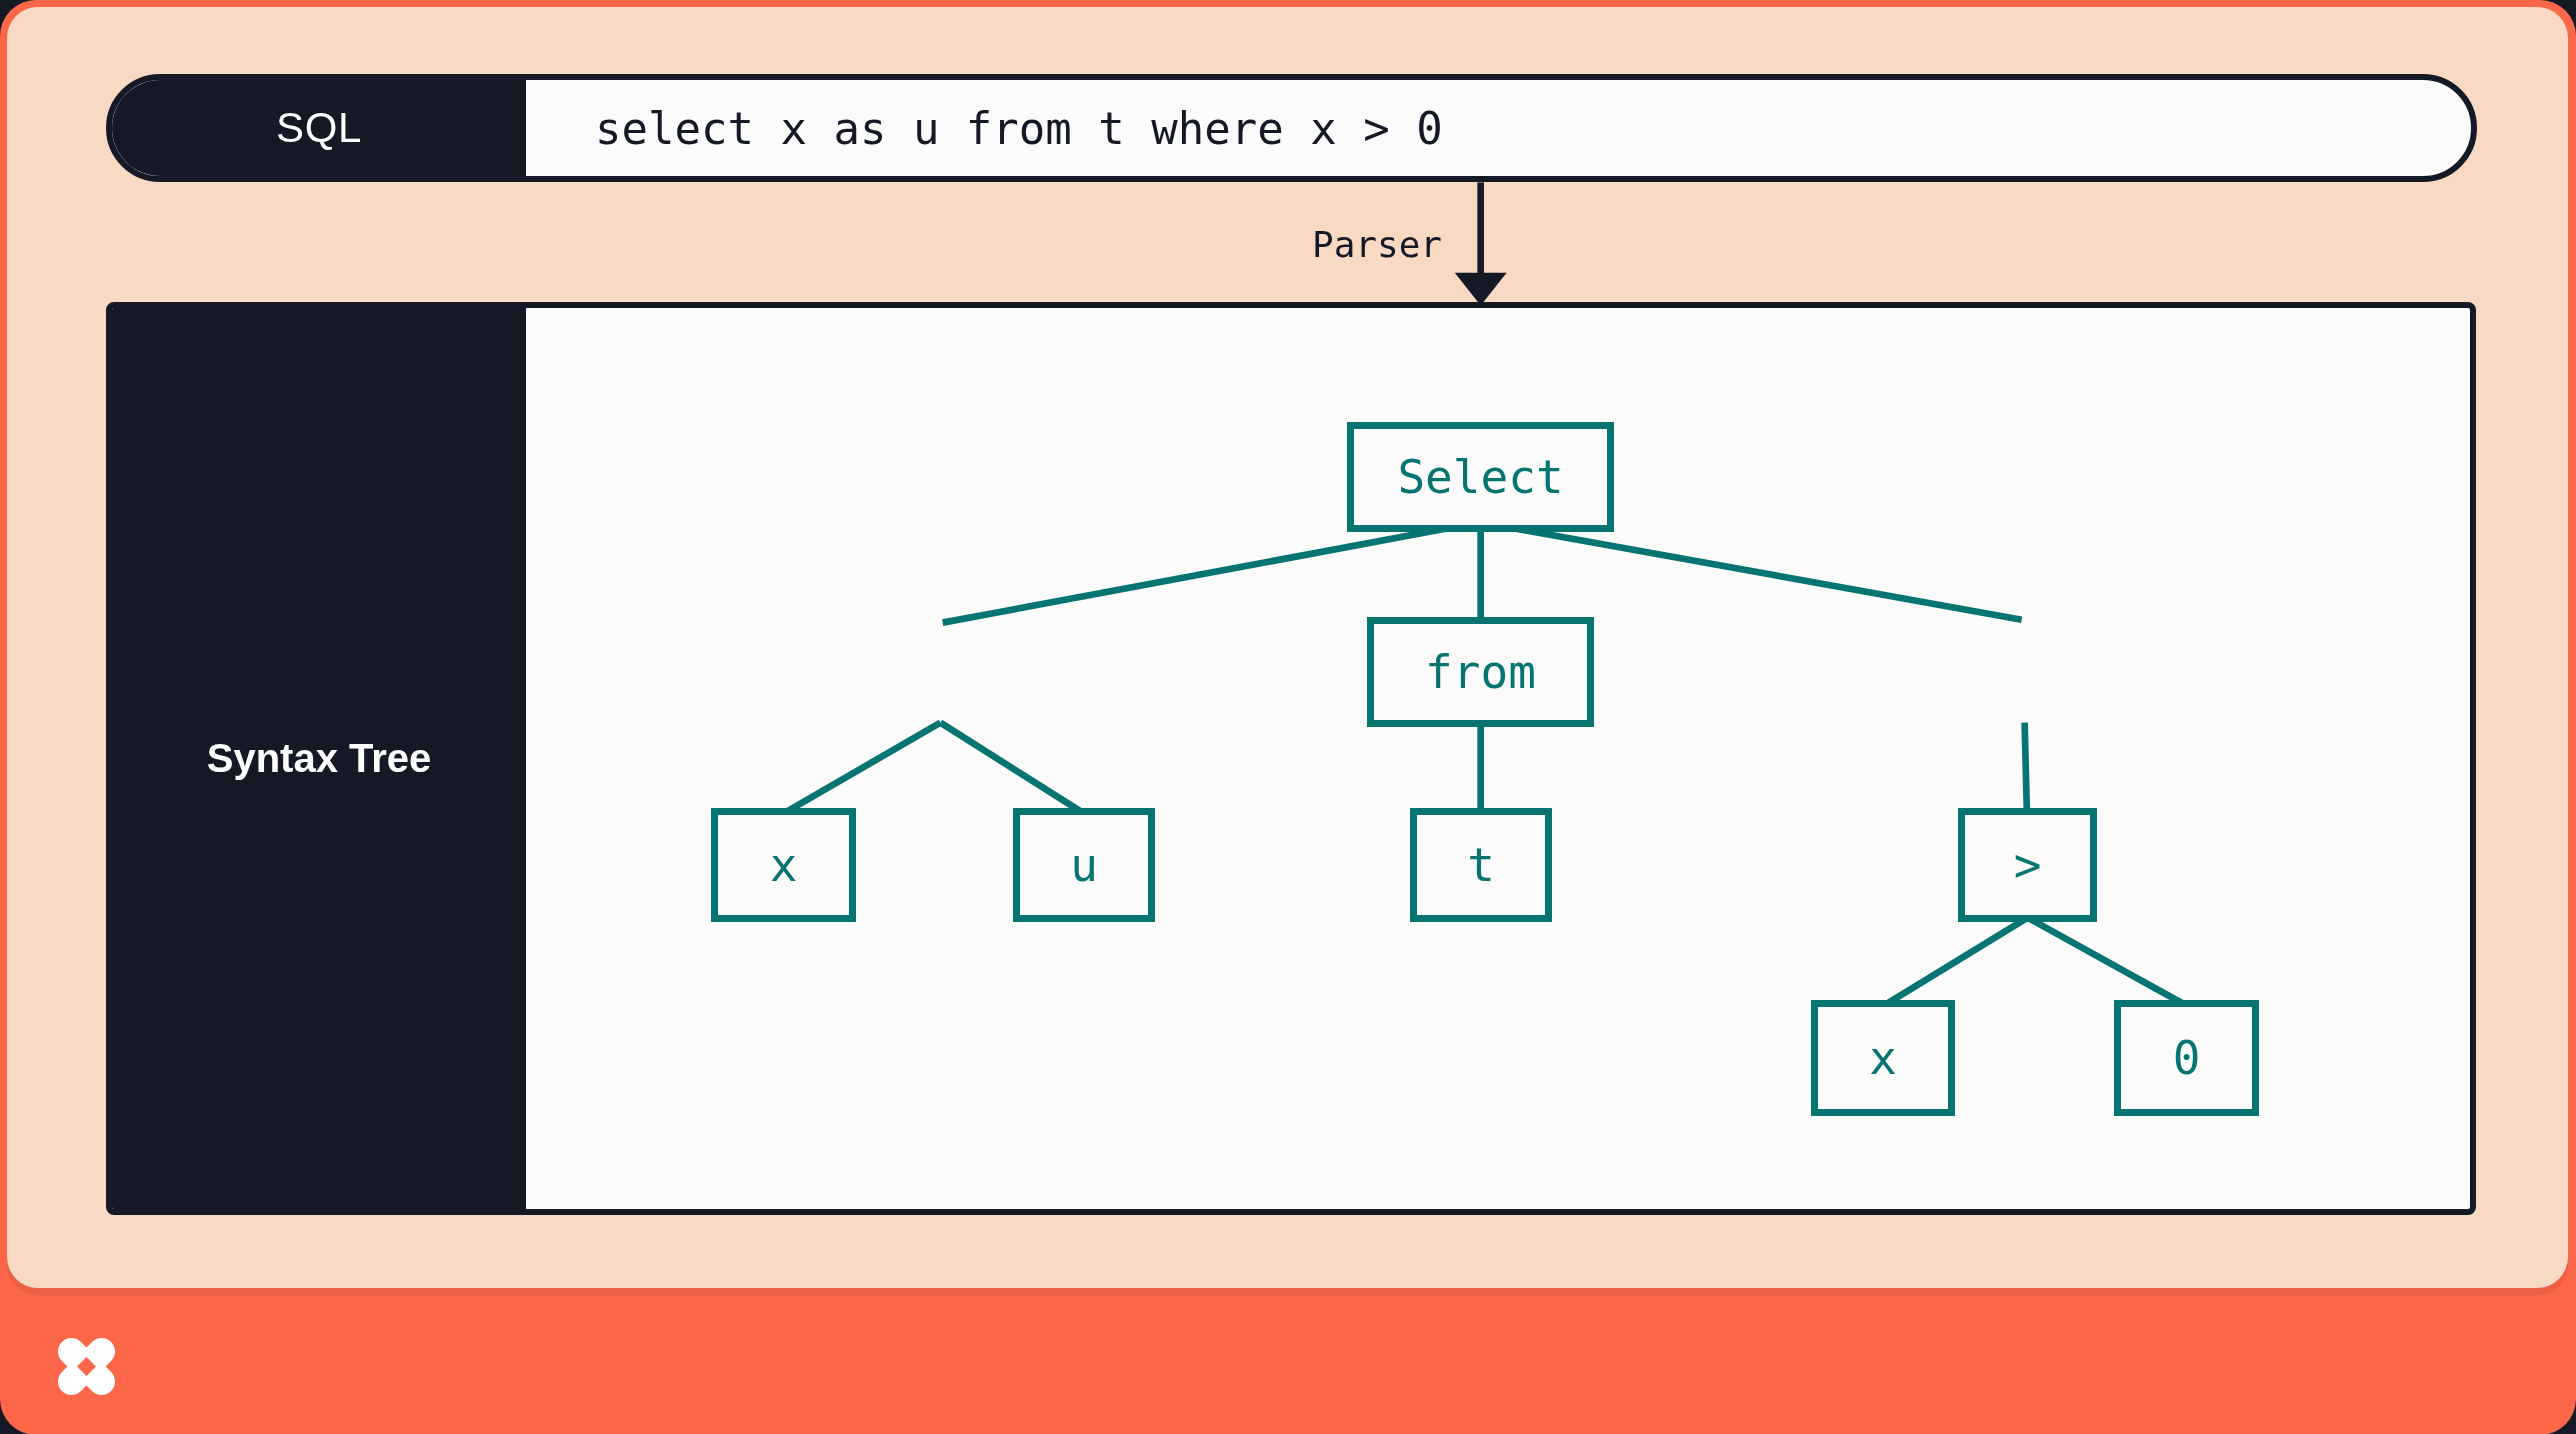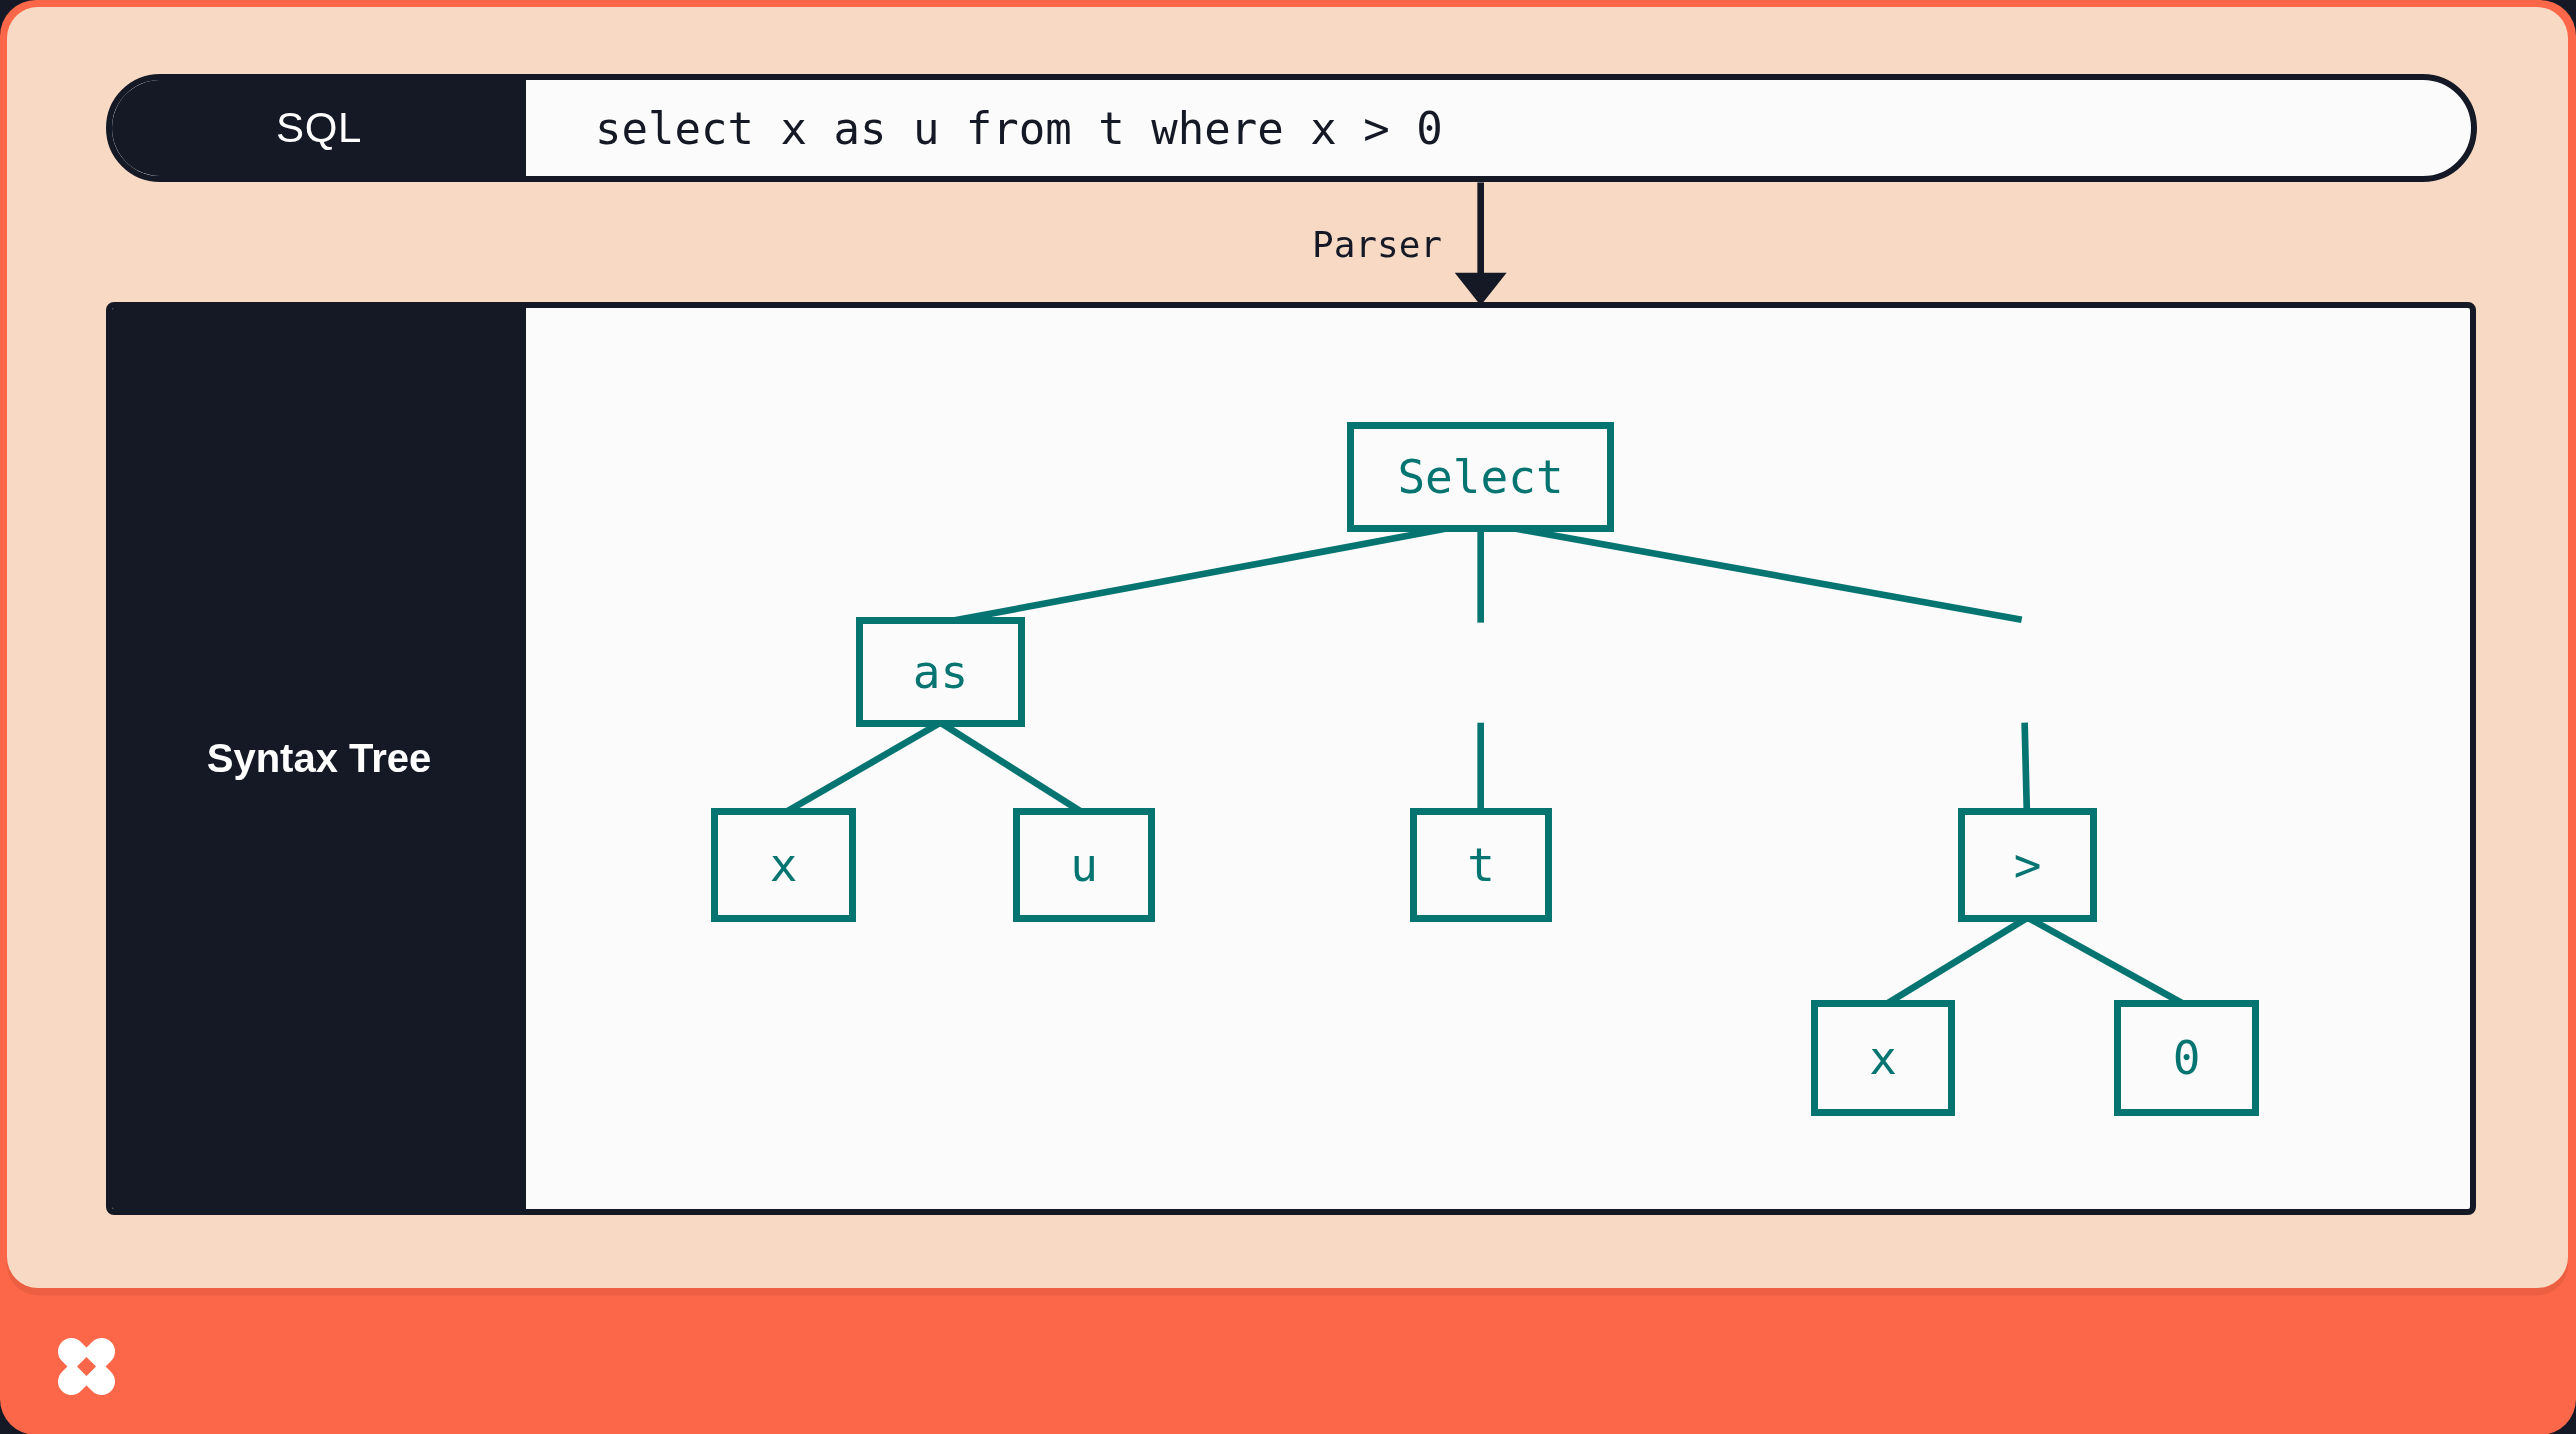"as" div.node { html: <div>as</div> -> none }
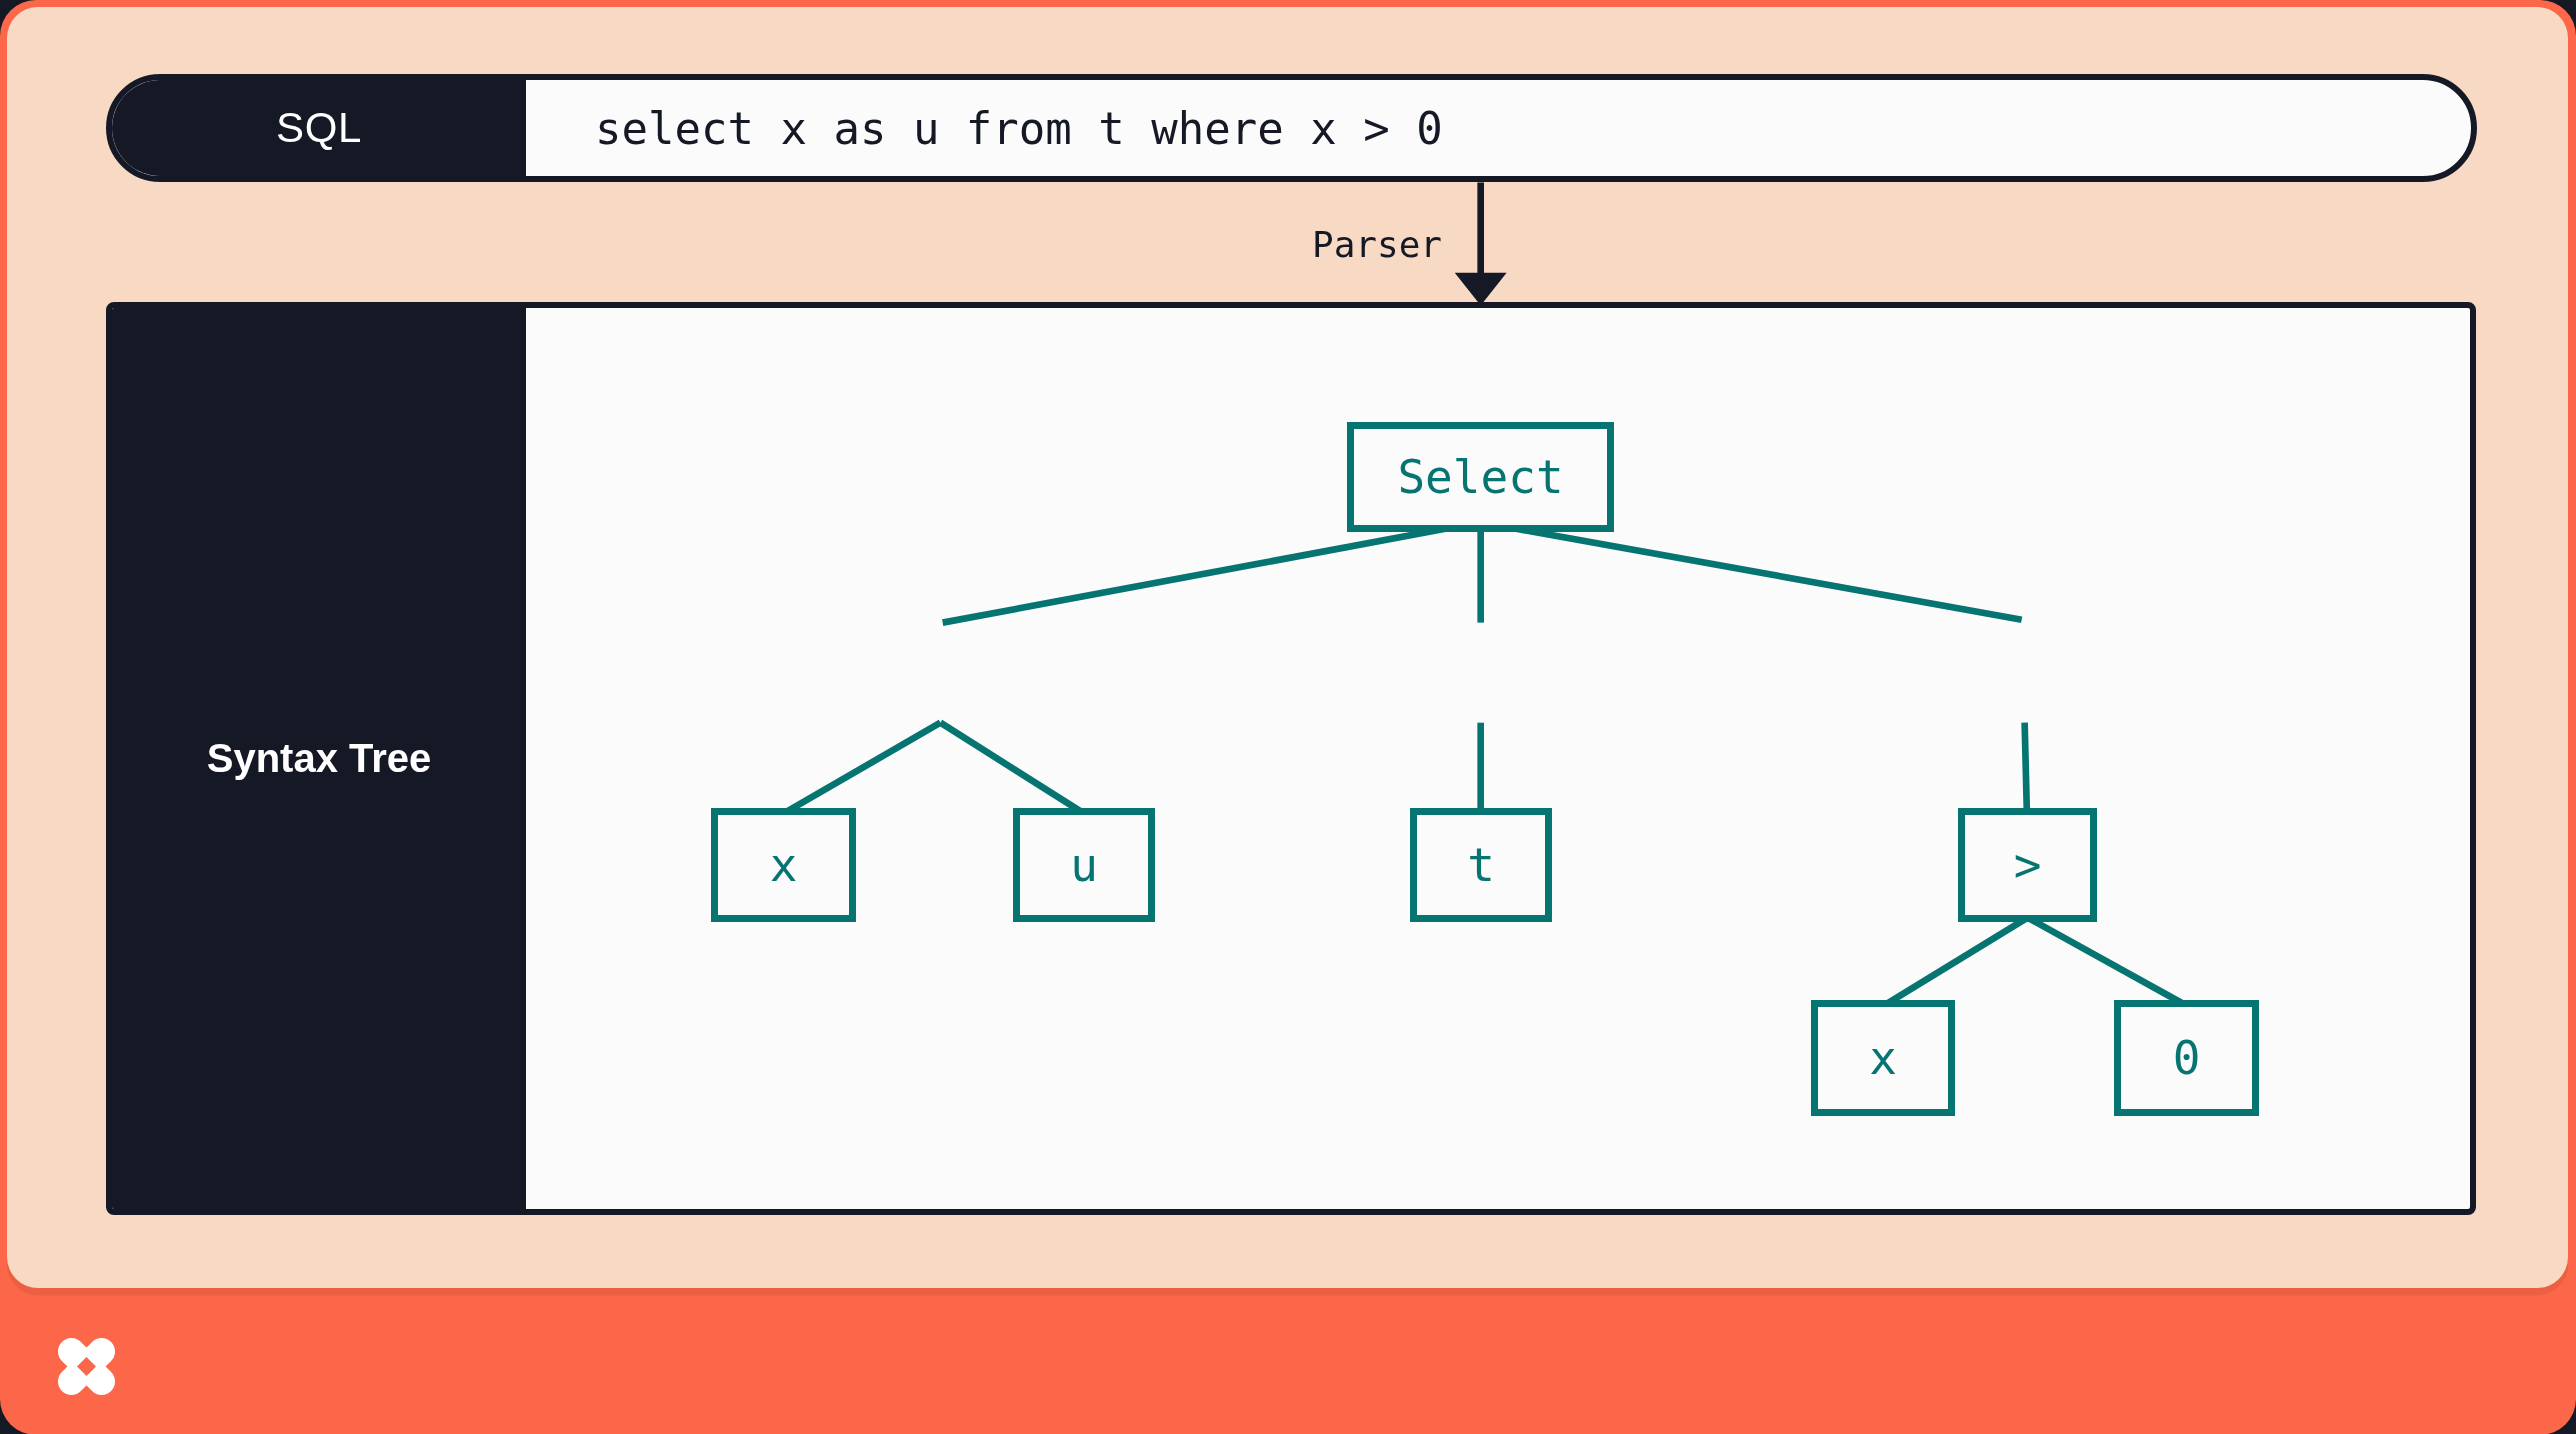"from" div.node { html: none -> <div>from</div> }
